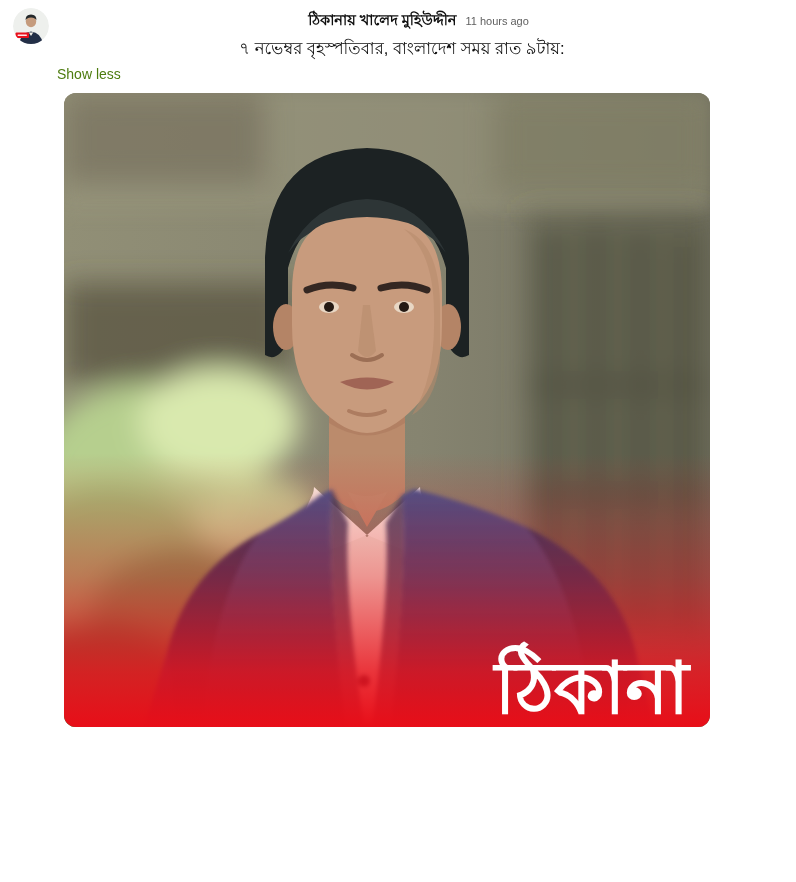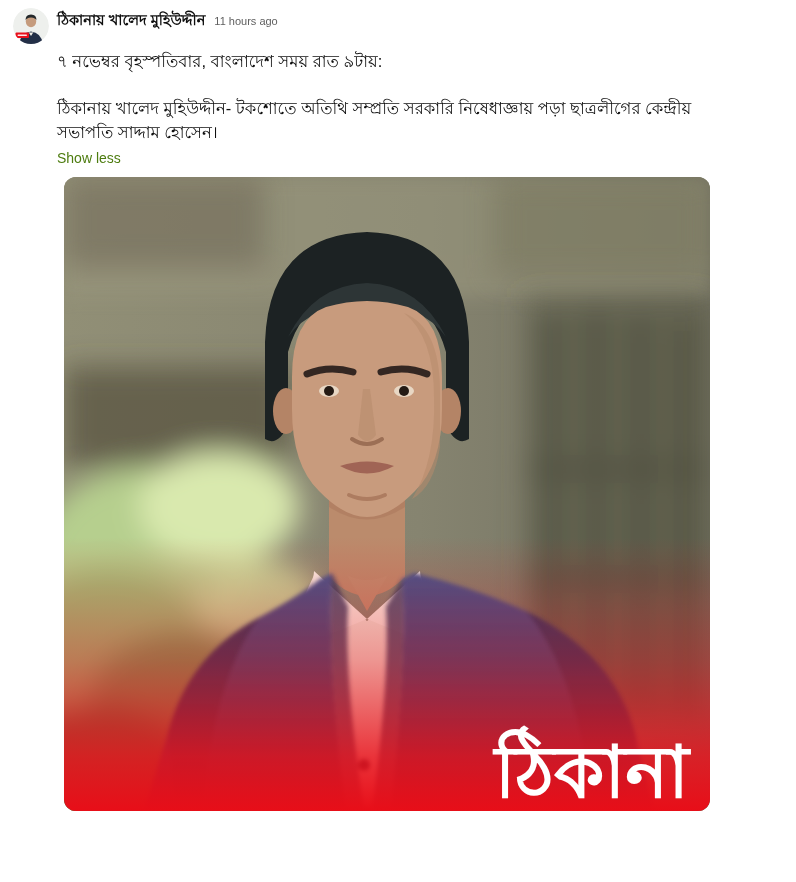"ঠিকানায় খালেদ মুহিউদ্দীন" .name-row { justify-content: none -> center }
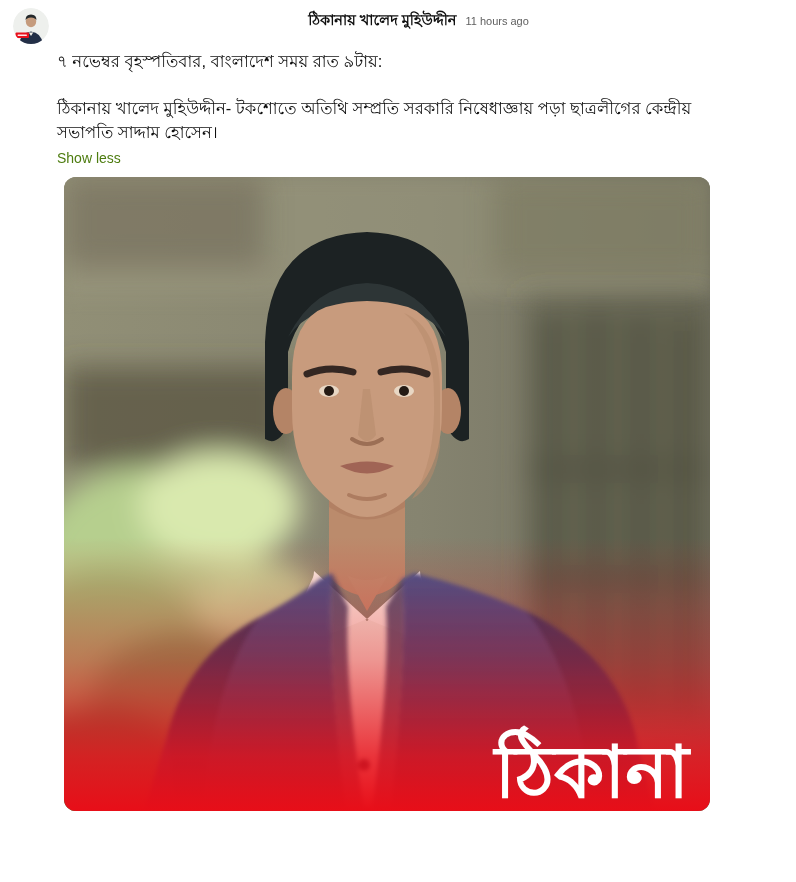"৭ নভেম্বর বৃহস্পতিবার, বাংলাদেশ সময়" .body-text { margin-top: 18px -> 5px; text-align: none -> center }
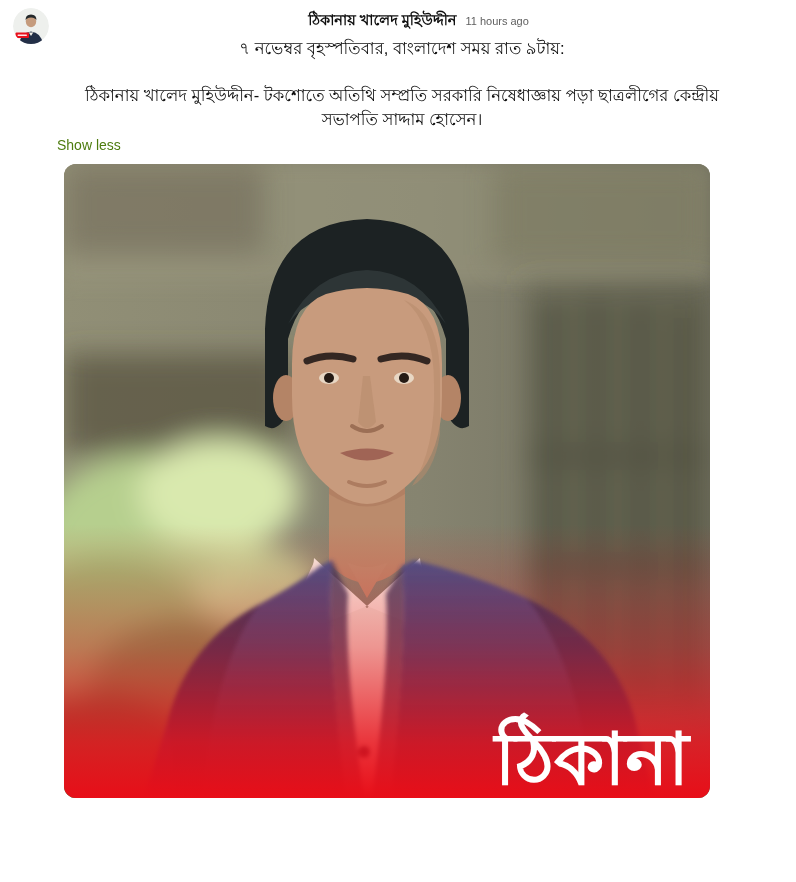"ঠিকানায় খালেদ মুহিউদ্দীন- টকশোতে অতিথি" p { html: <p>ঠিকানায় খালেদ মুহিউদ্দীন- টকশোতে অতিথি সম্প্রতি সরকারি নিষেধাজ্ঞায় পড়া ছাত্রলীগের কেন্দ্রীয় সভাপতি সাদ্দাম হোসেন।</p> -> none }
